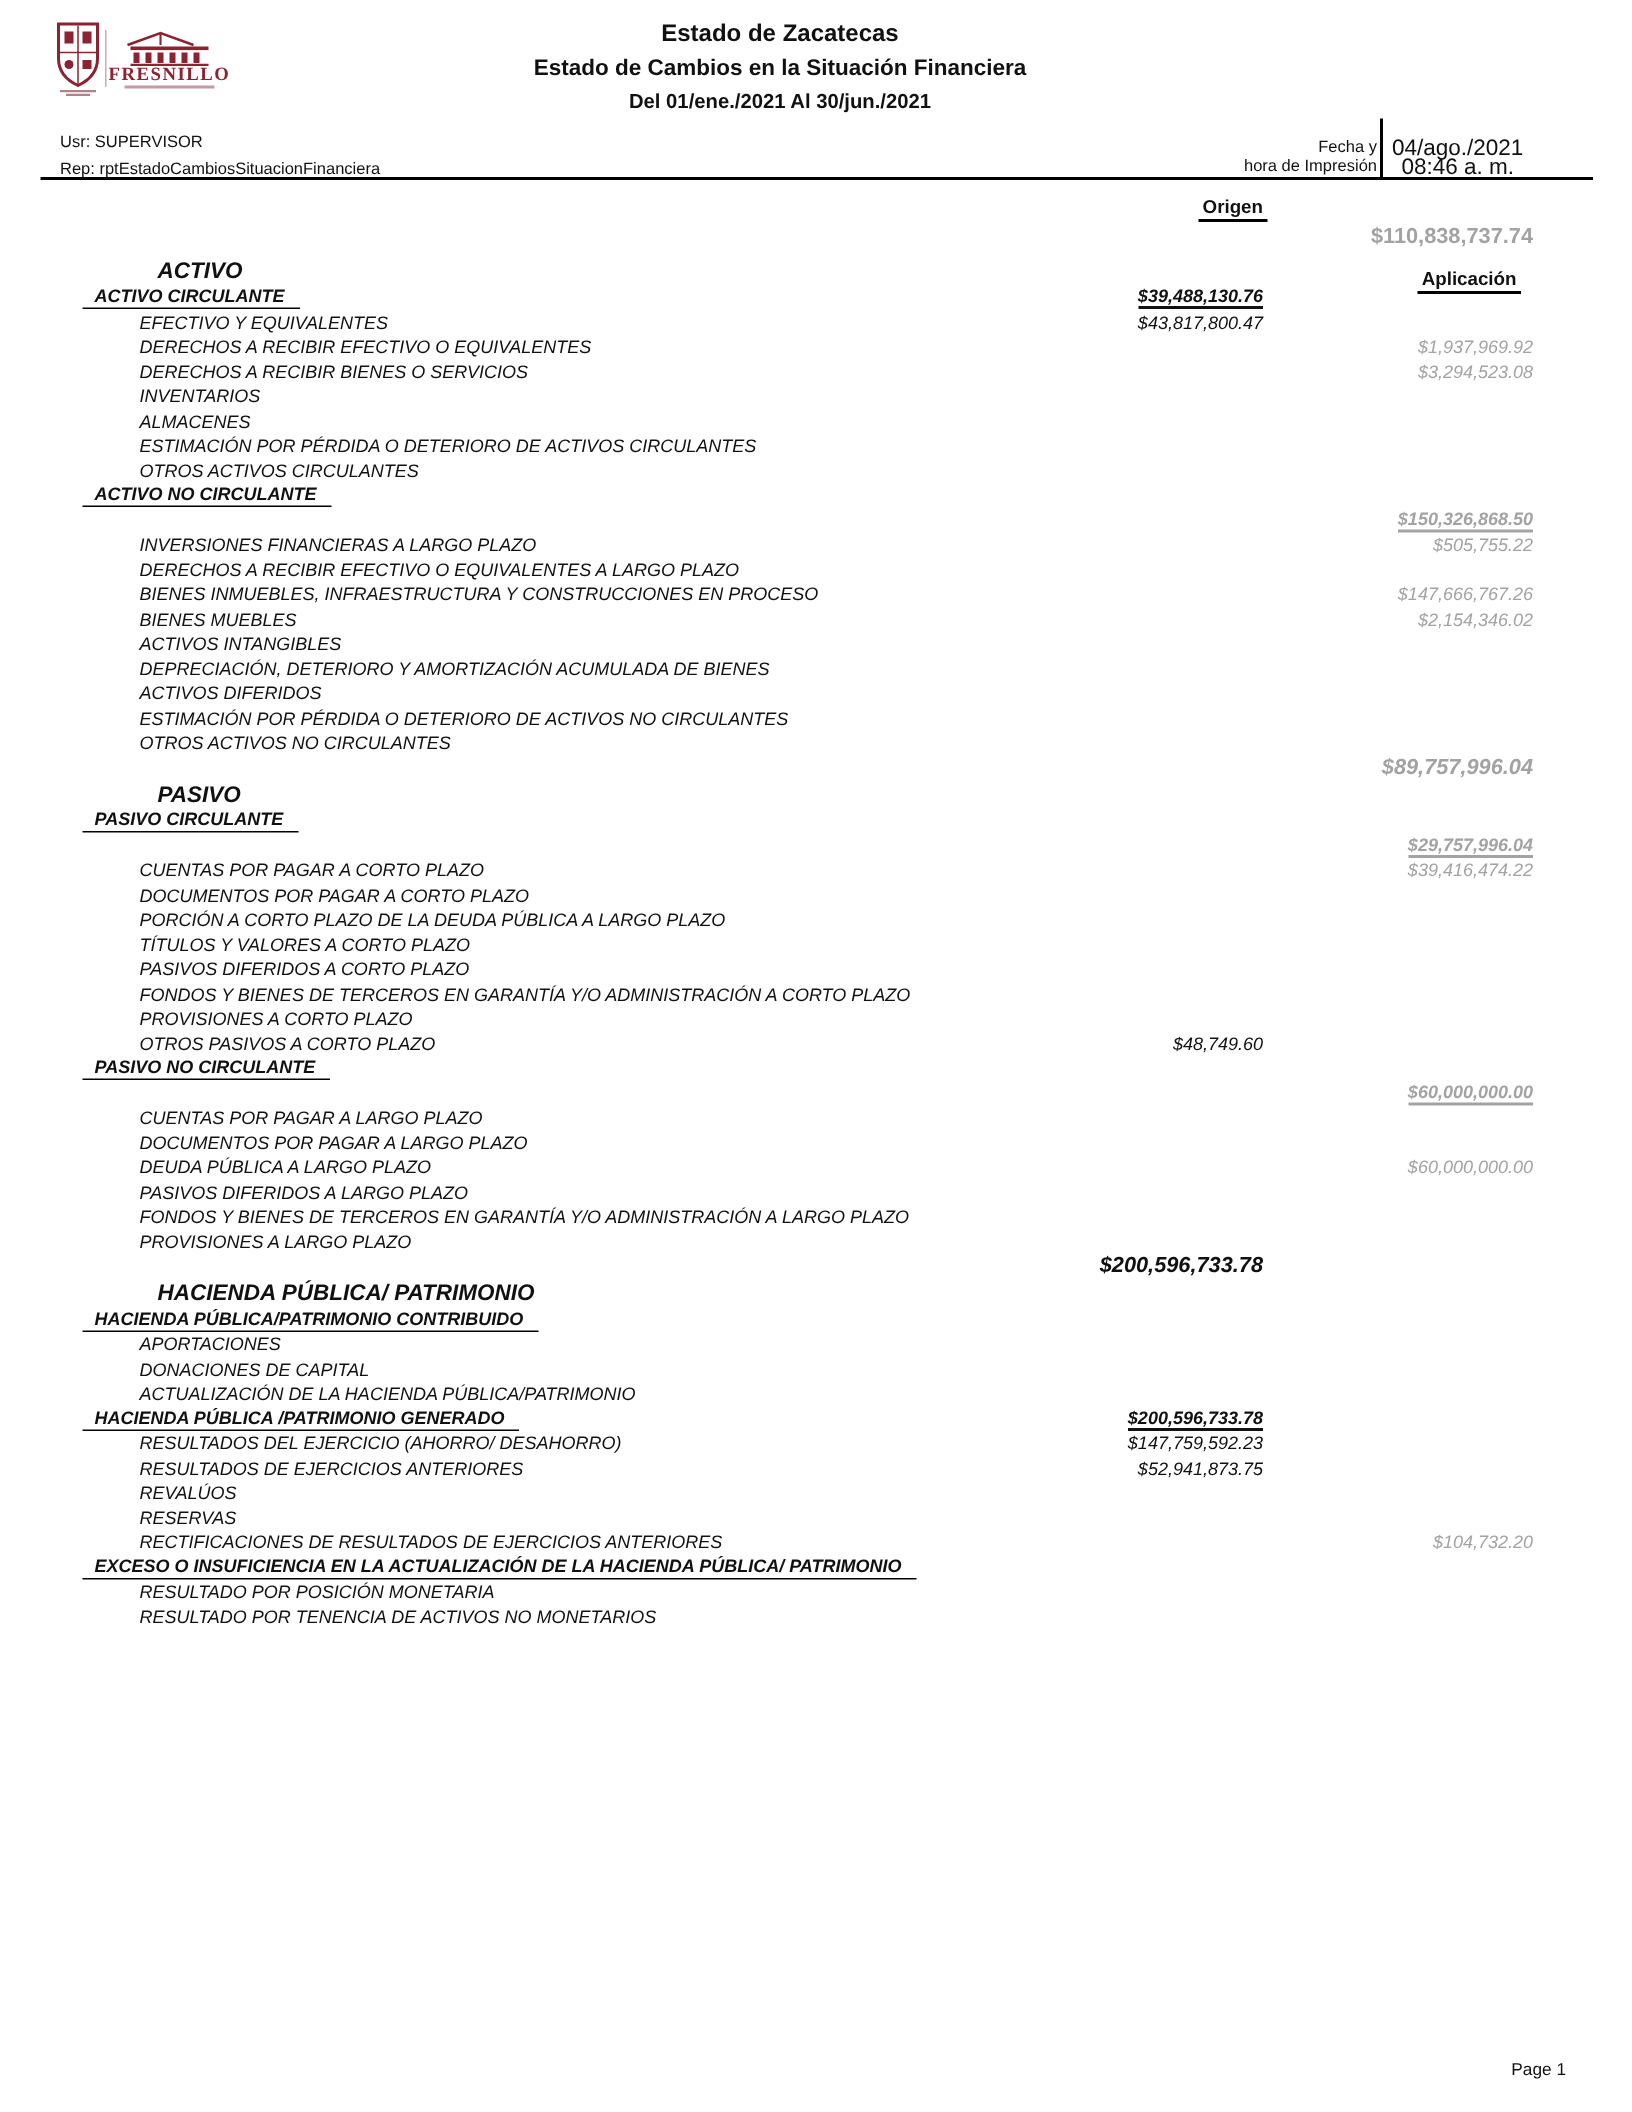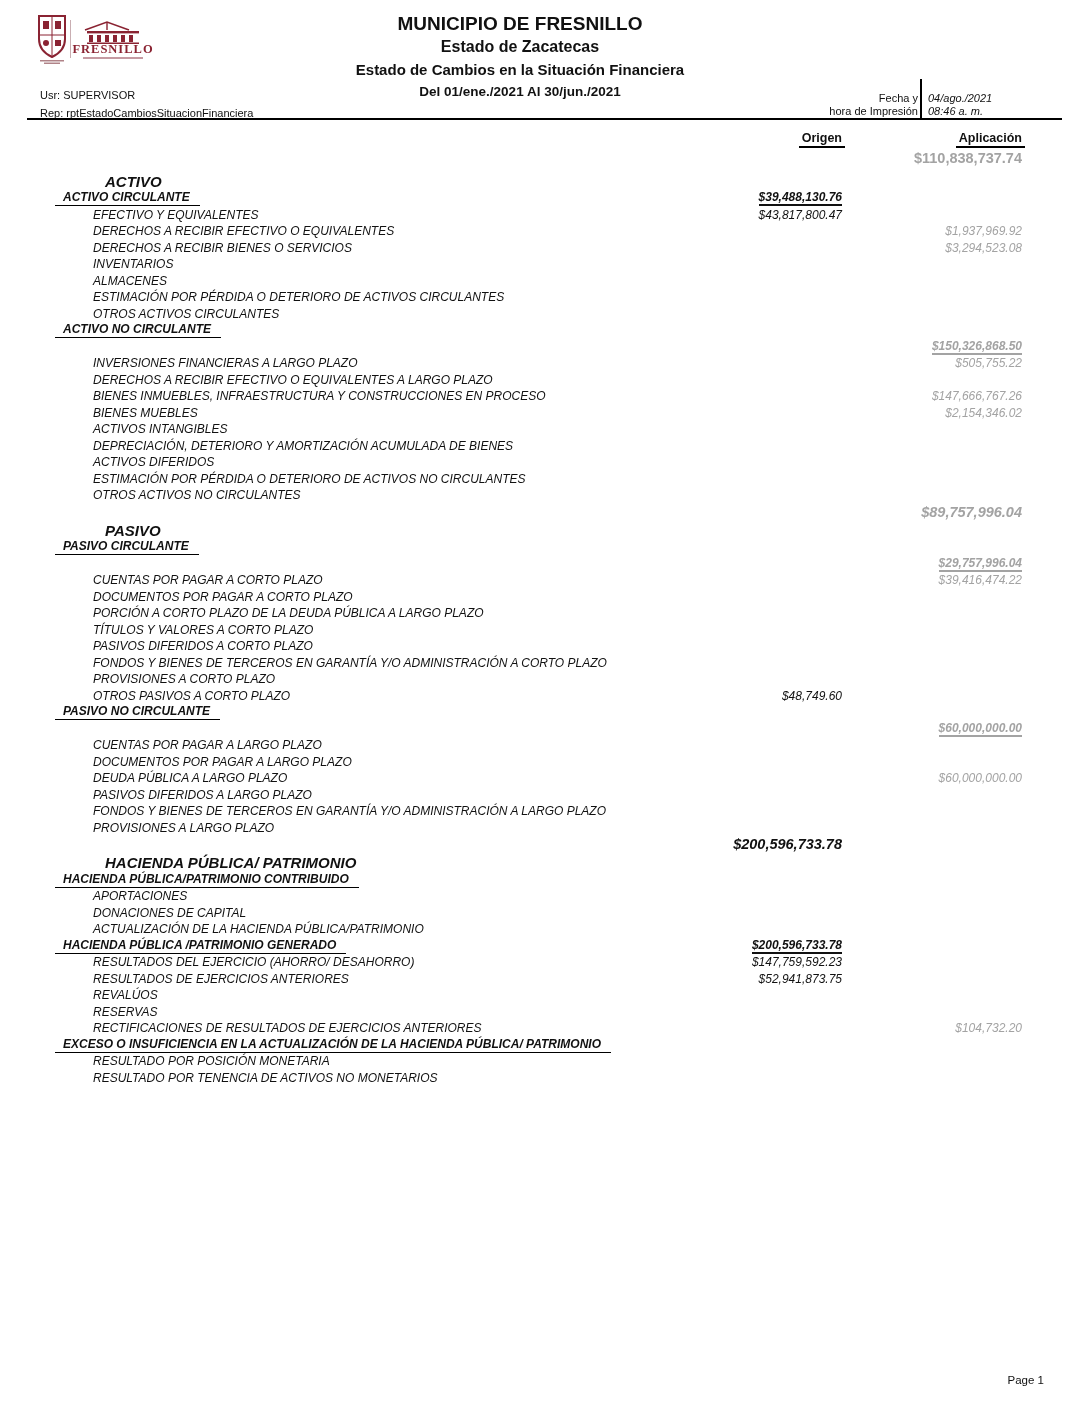"MUNICIPIO DE FRESNILLO" div.t1 { html: <div>MUNICIPIO DE FRESNILLO</div> -> none }
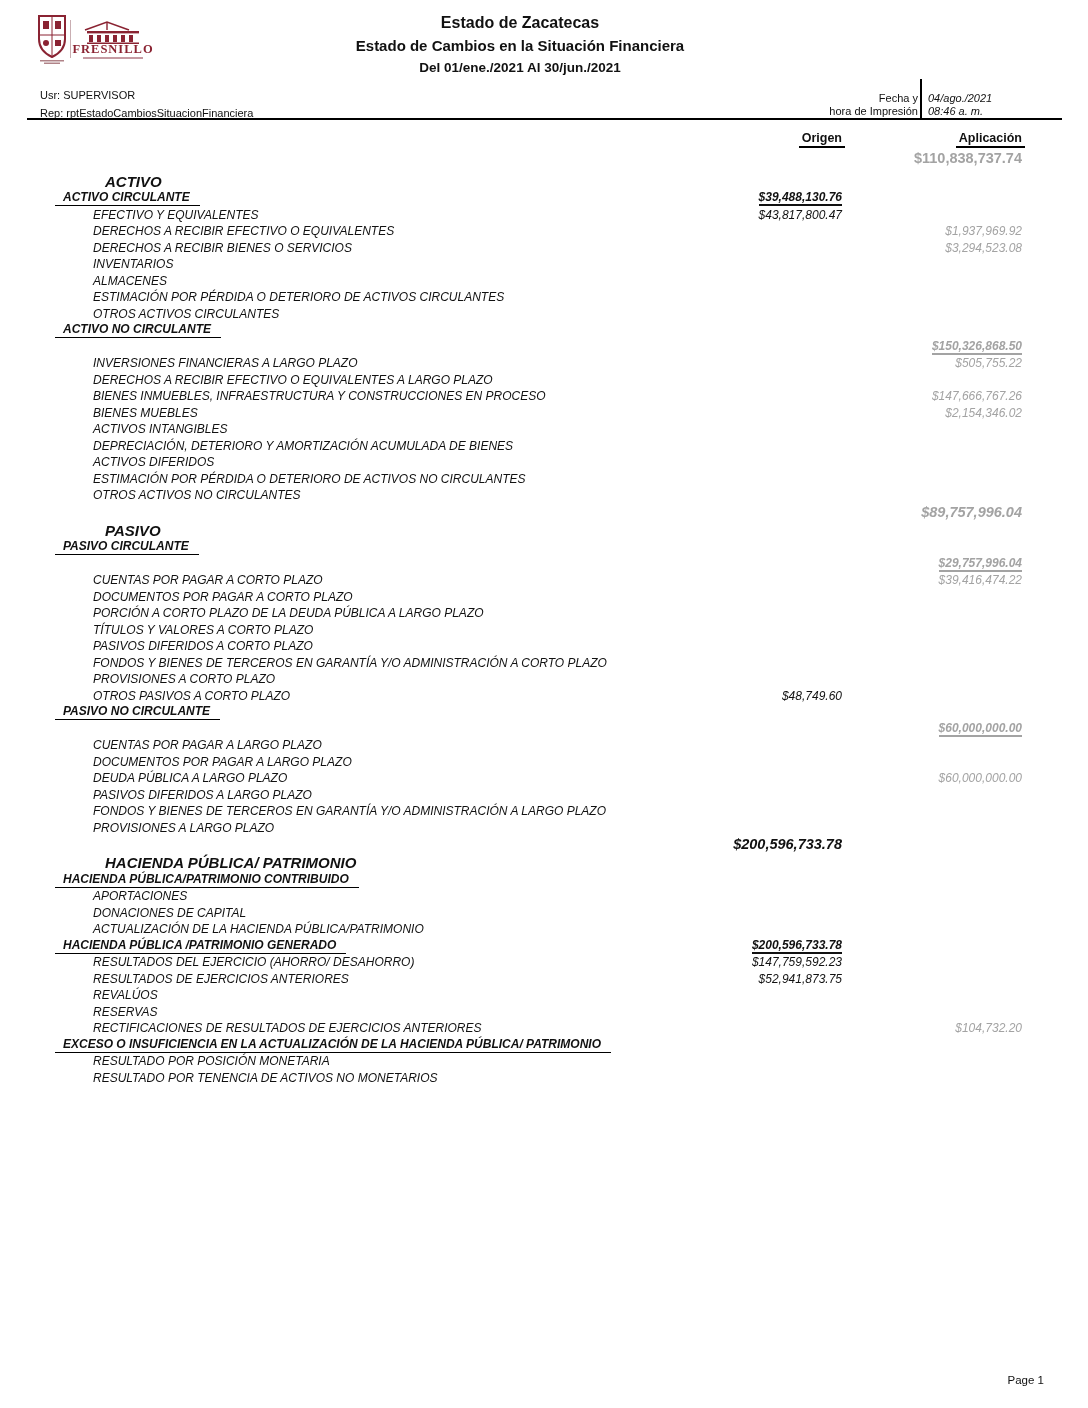"04/ago./2021" .print-value { font-size: 11px -> 15px; font-style: italic -> none; text-align: left -> center }
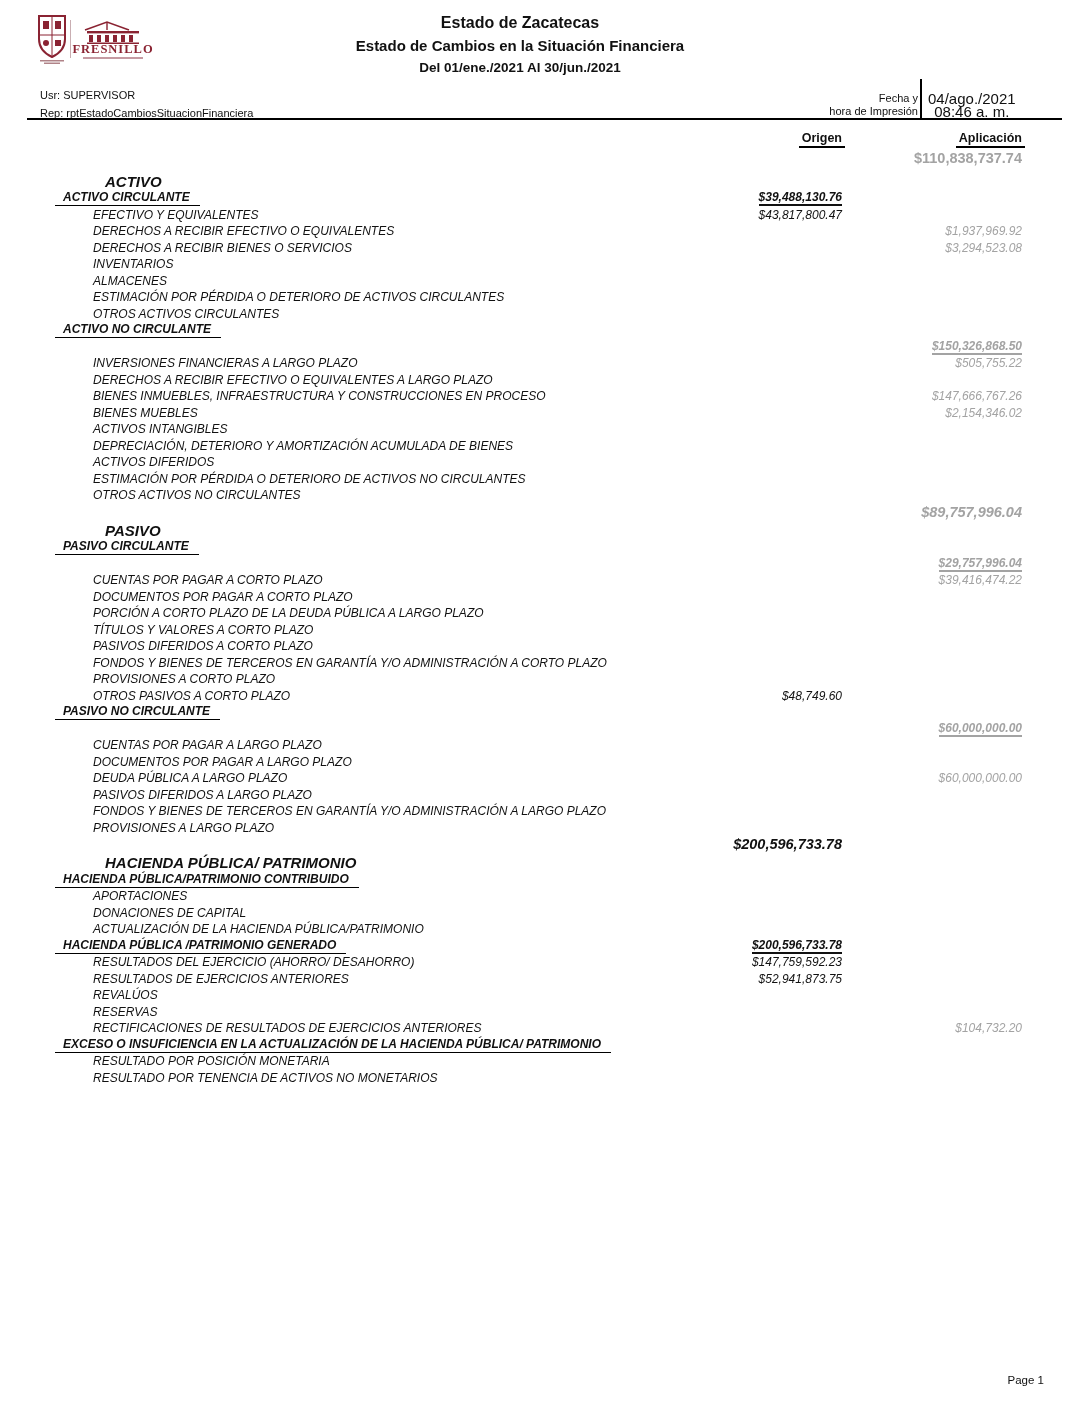"Aplicación" .col-aplic-h { margin-top: none -> 48px; right: 63px -> 74px }
